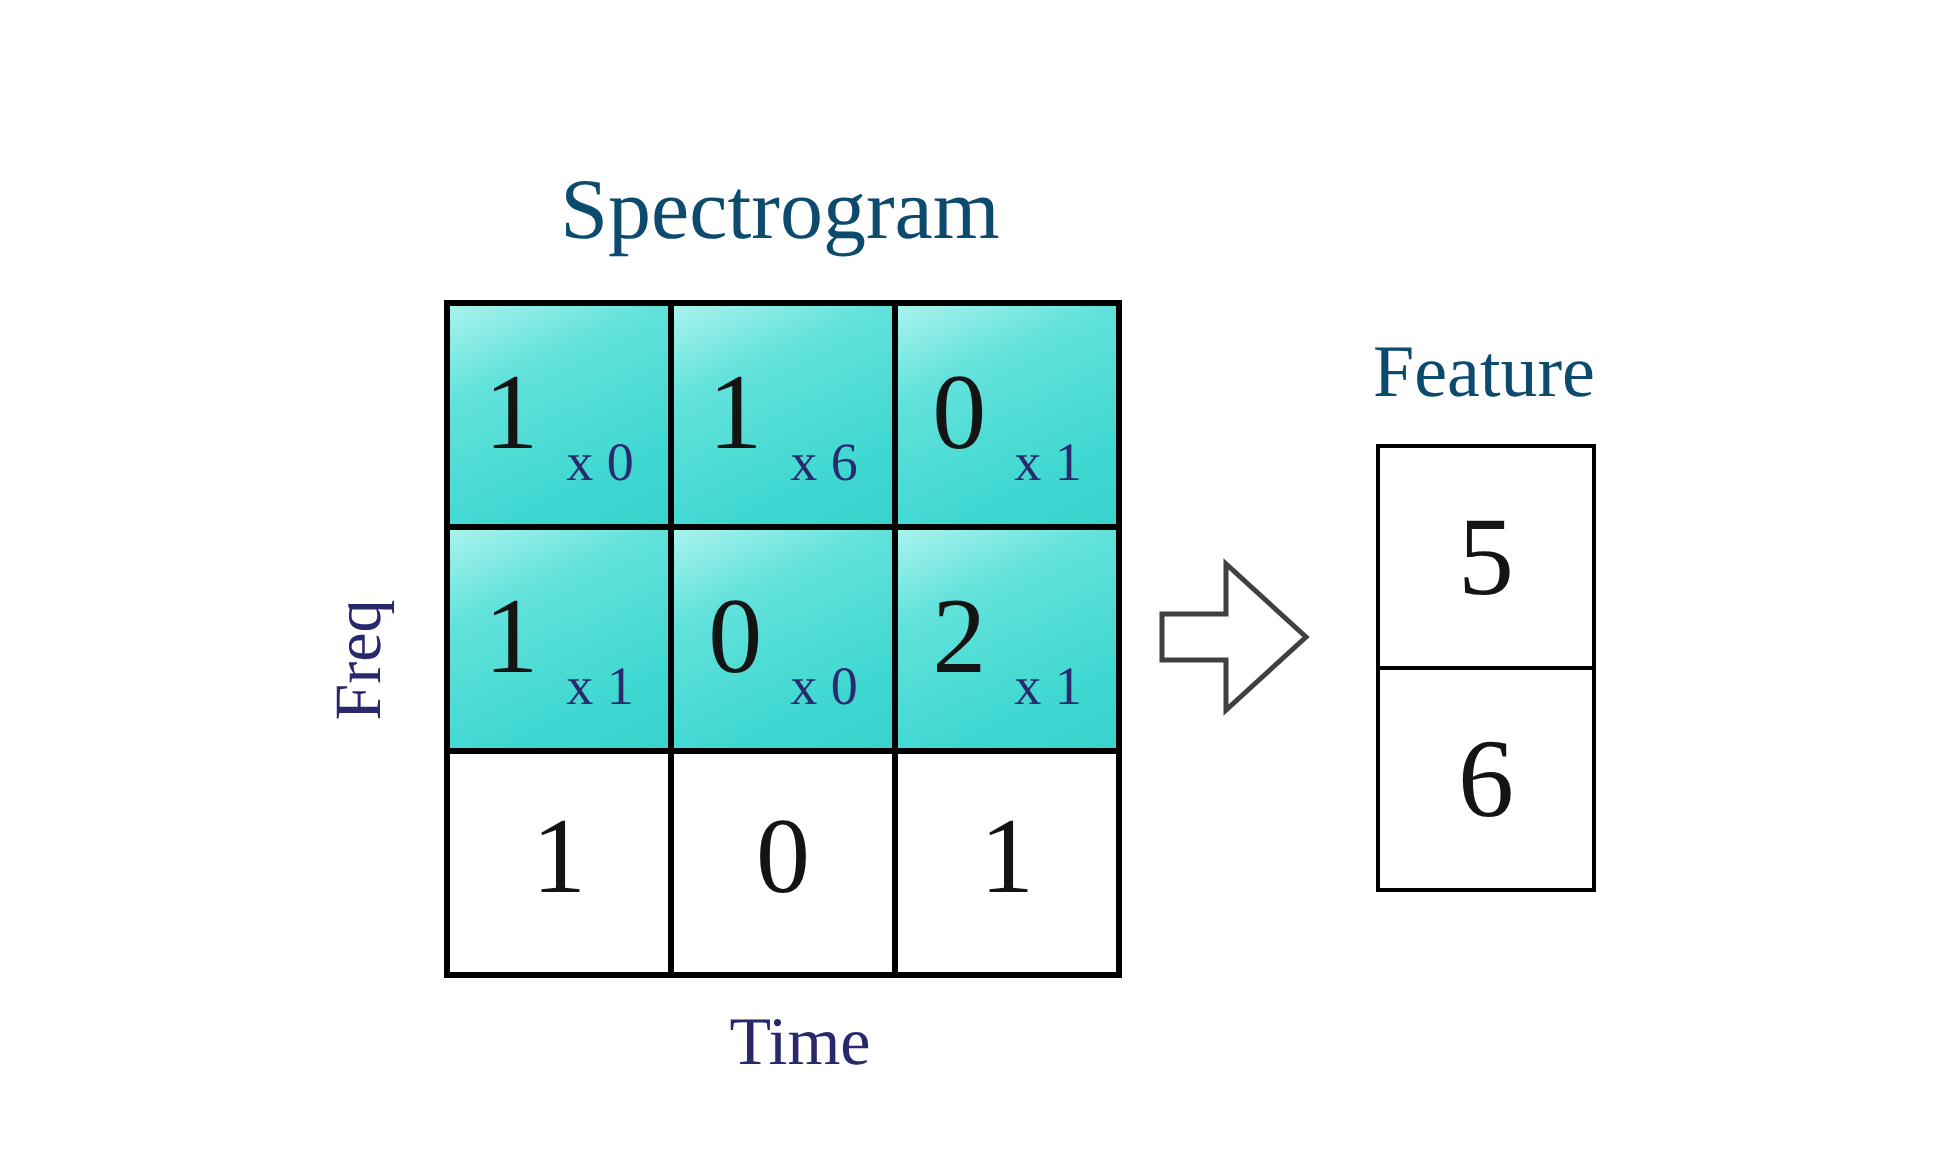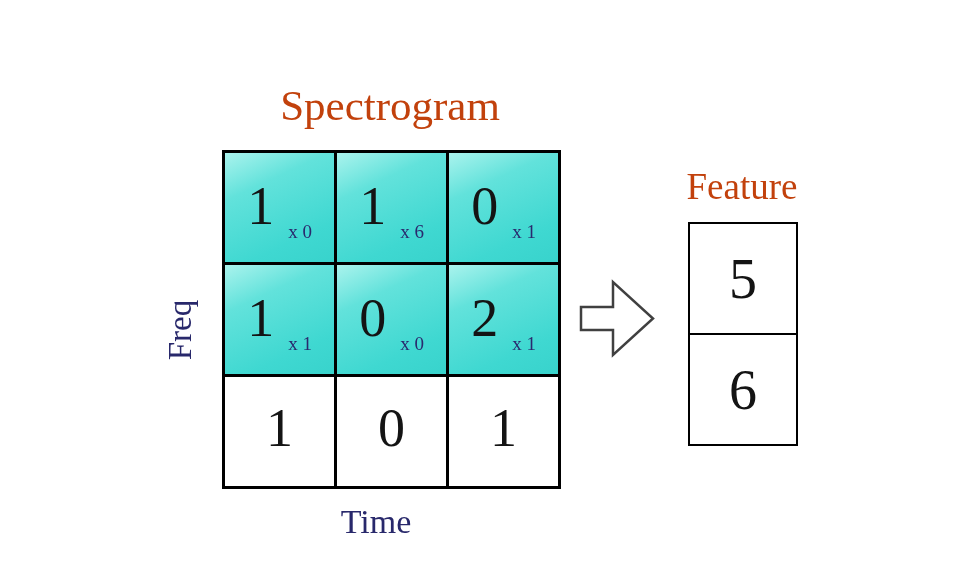"Spectrogram" .heading { color: #c2410c -> #0c4a6e }
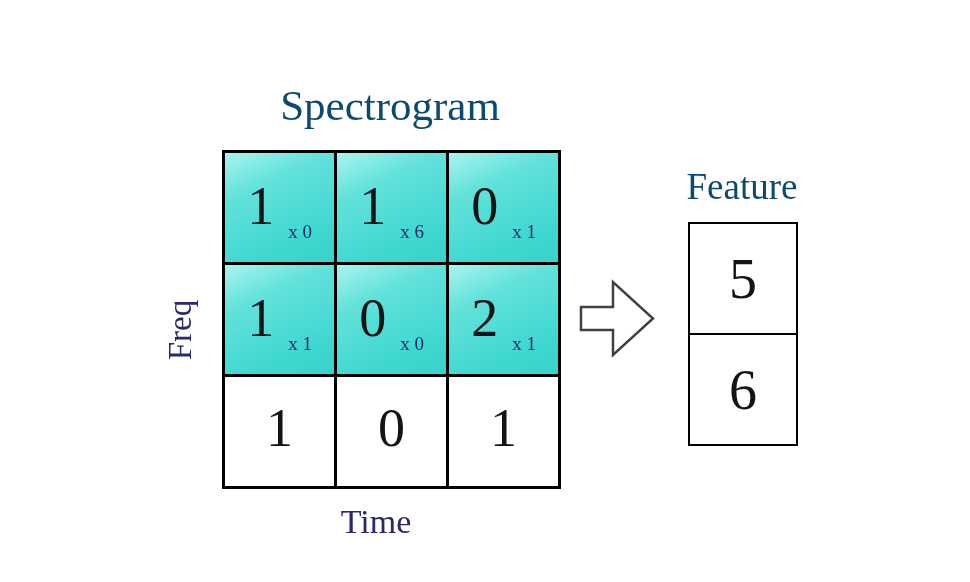"x 0" .cell .sub { font-size: 19px -> 27px }
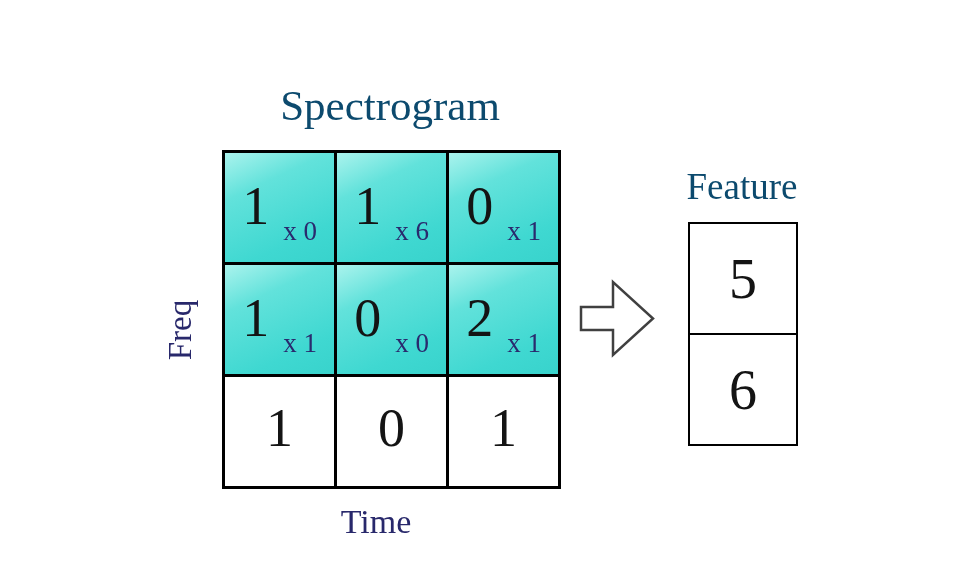"Time" .time-label { left: 208px -> 232px }
